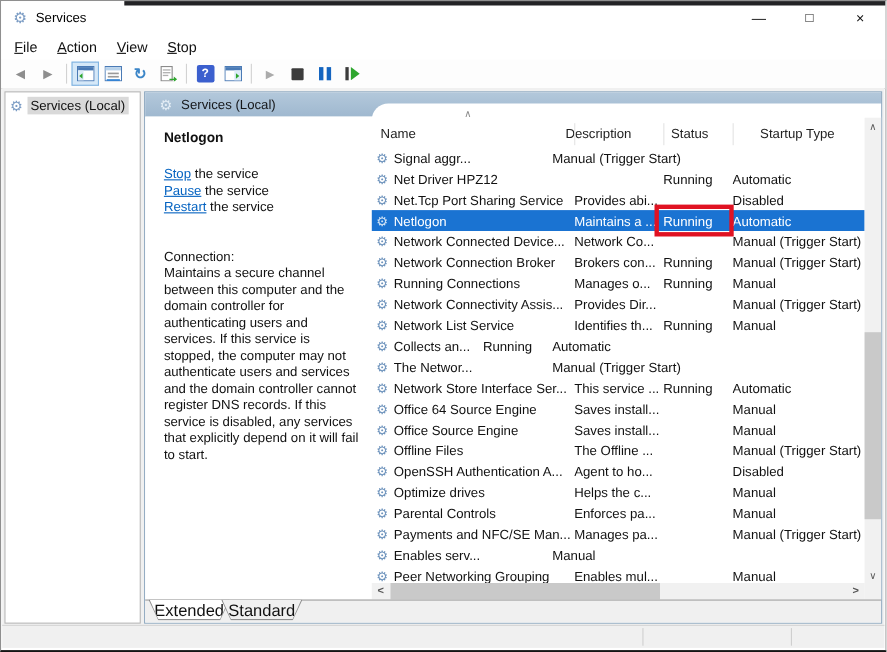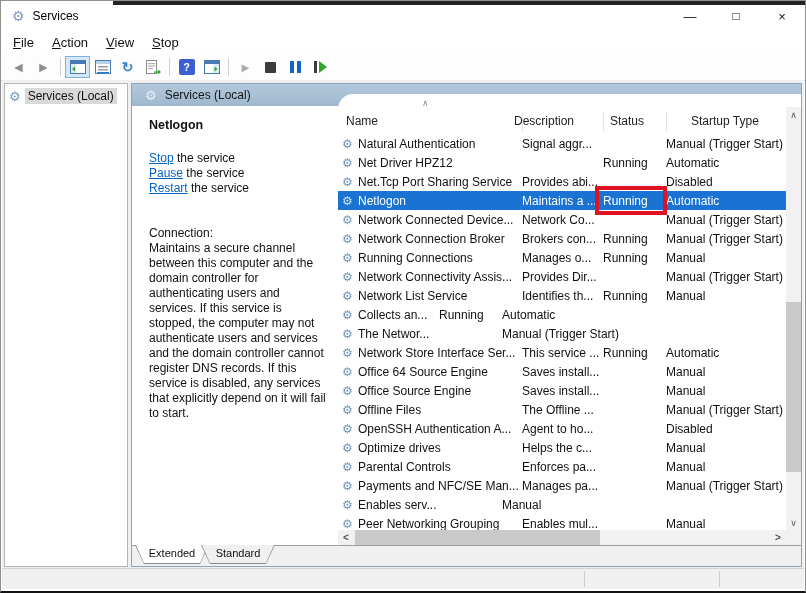"Natural Authentication" span.c-name { html: <span>Natural Authentication</span> -> none }
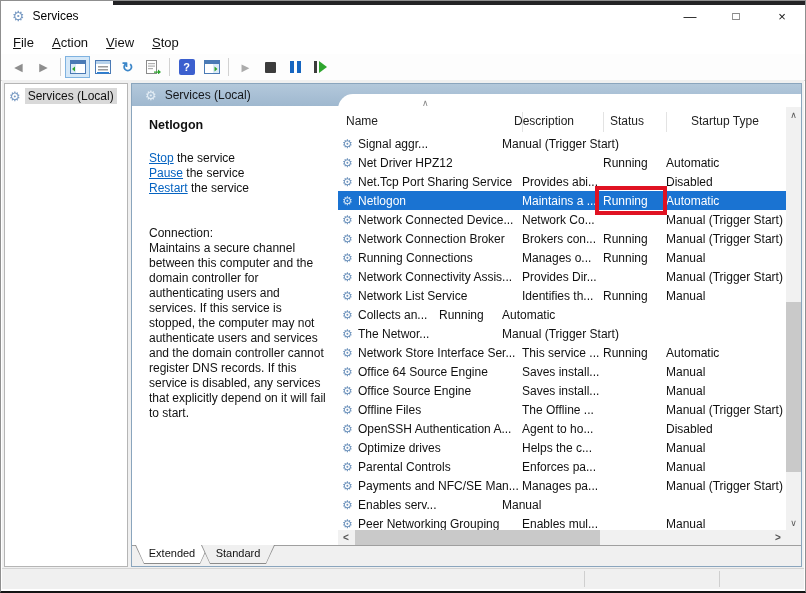"Extended" .tab-inner { font-size: 11px -> 15px }
